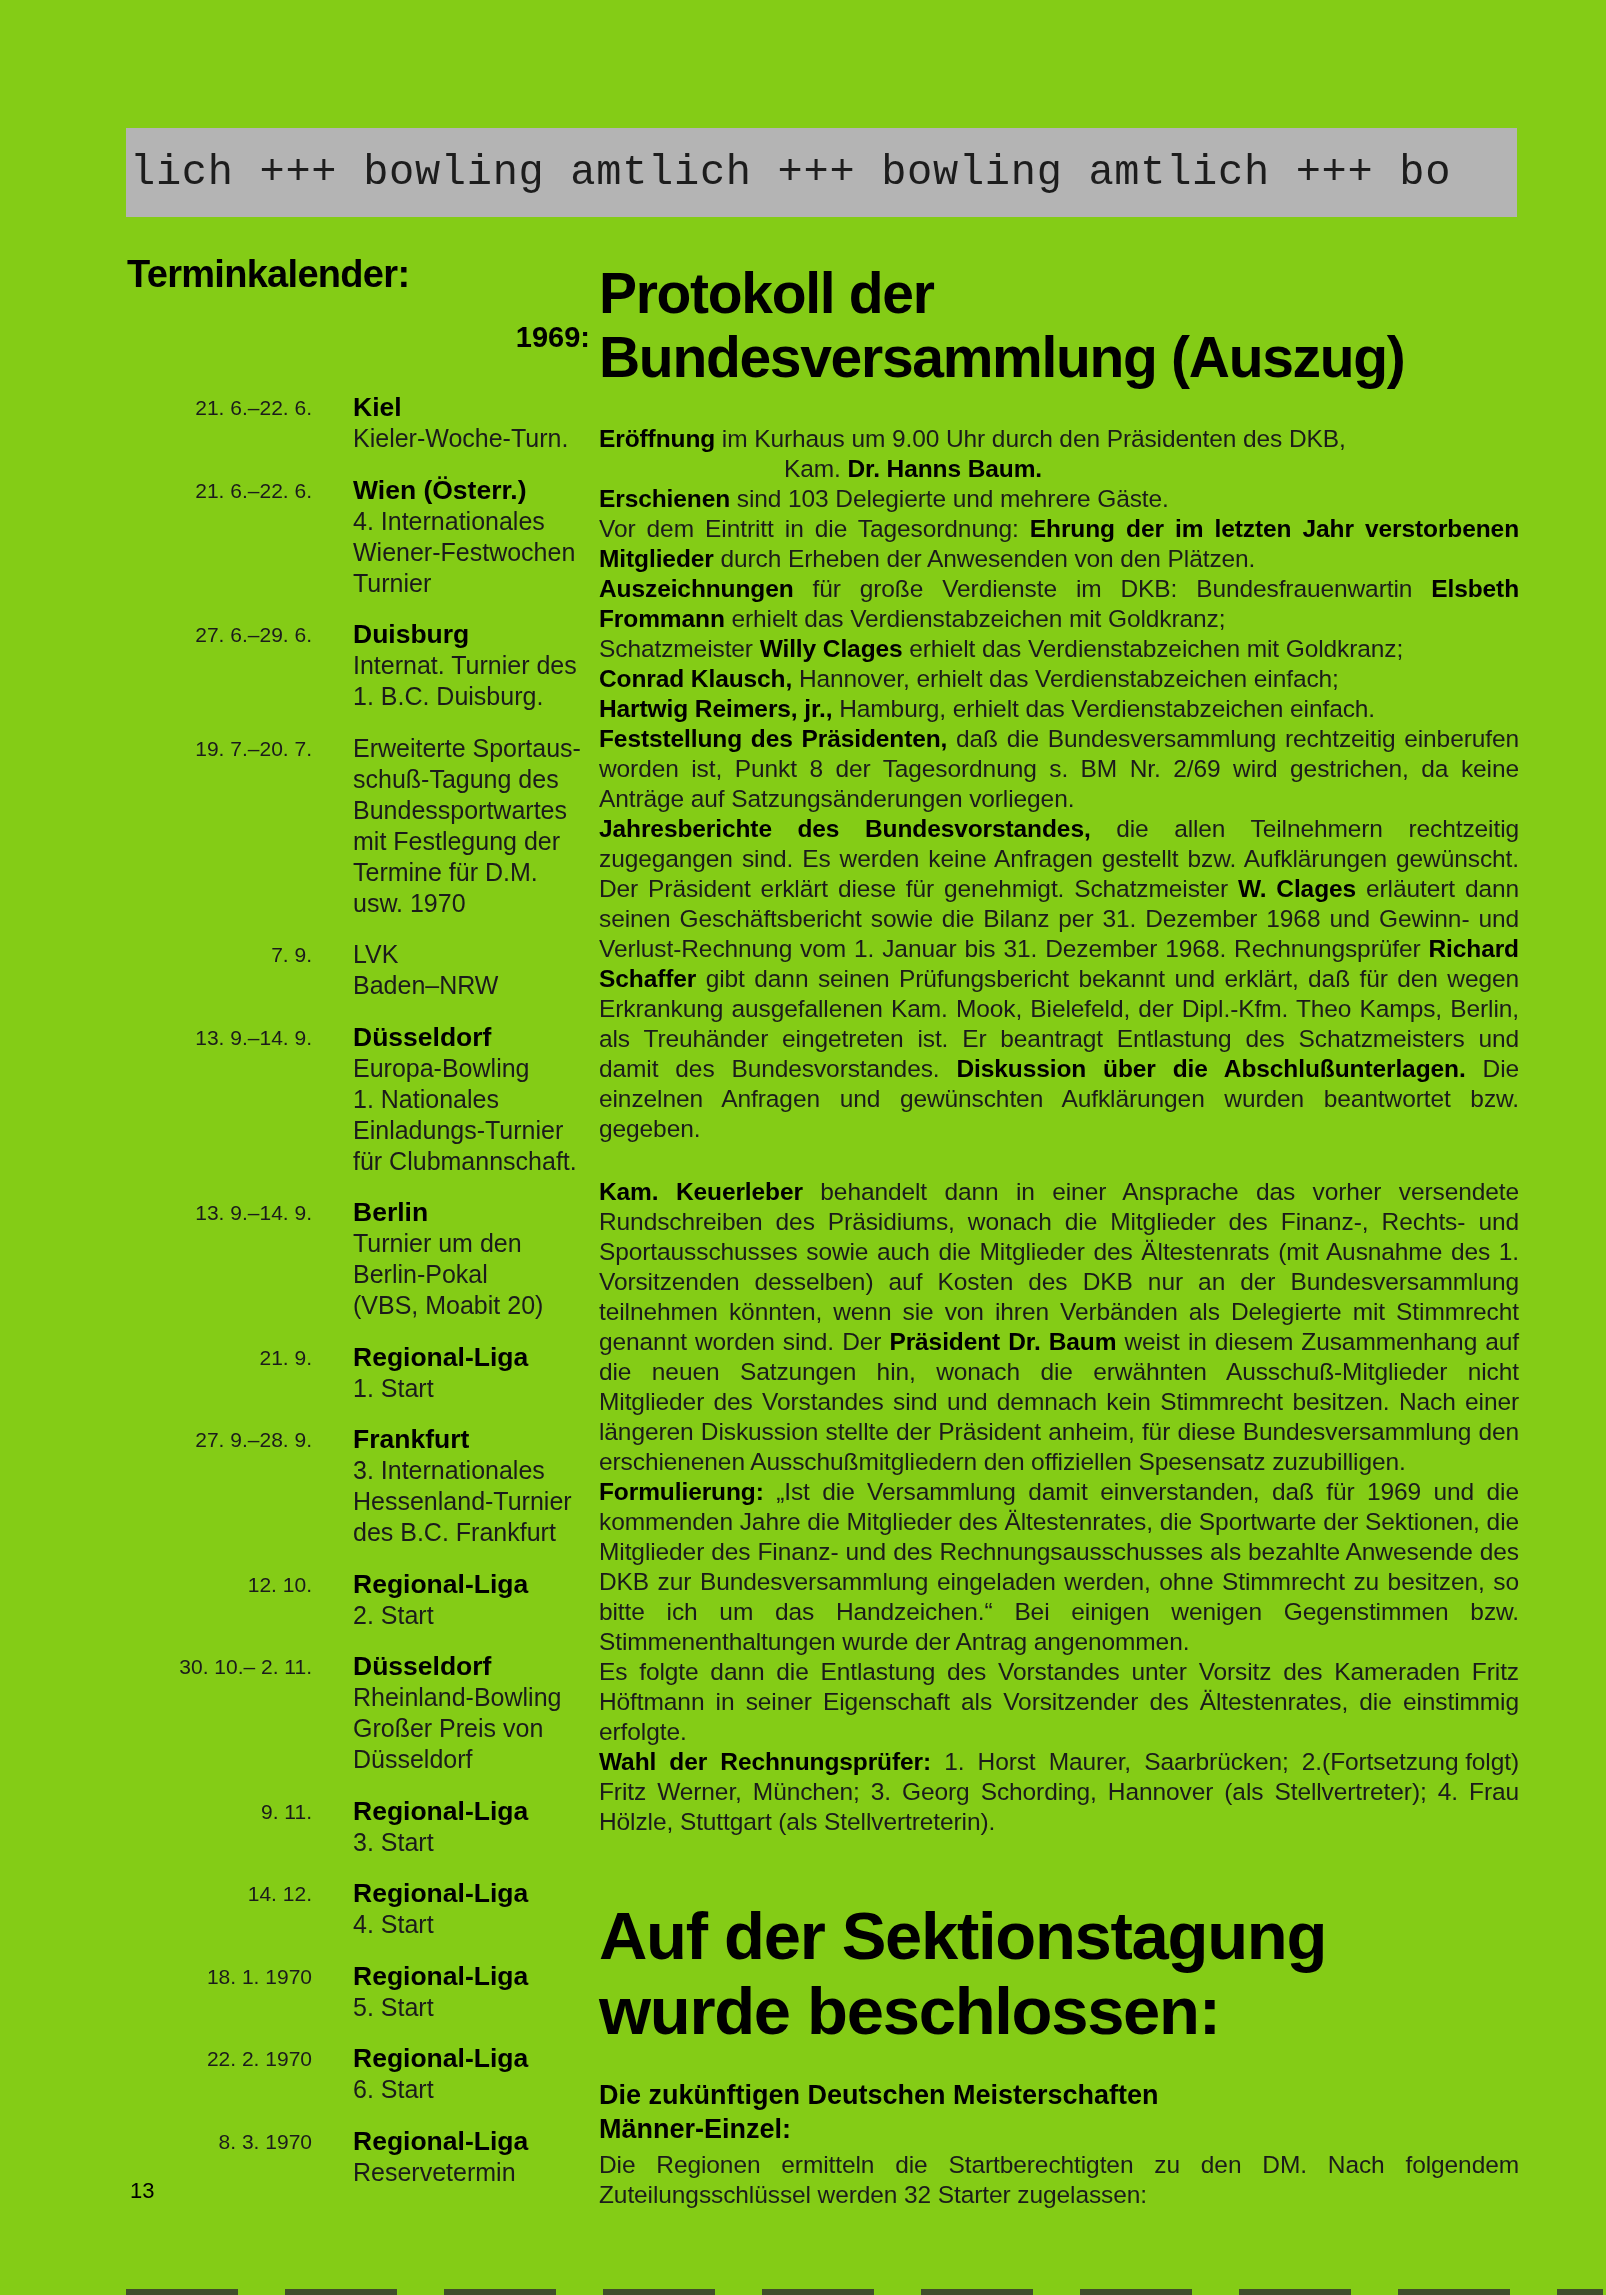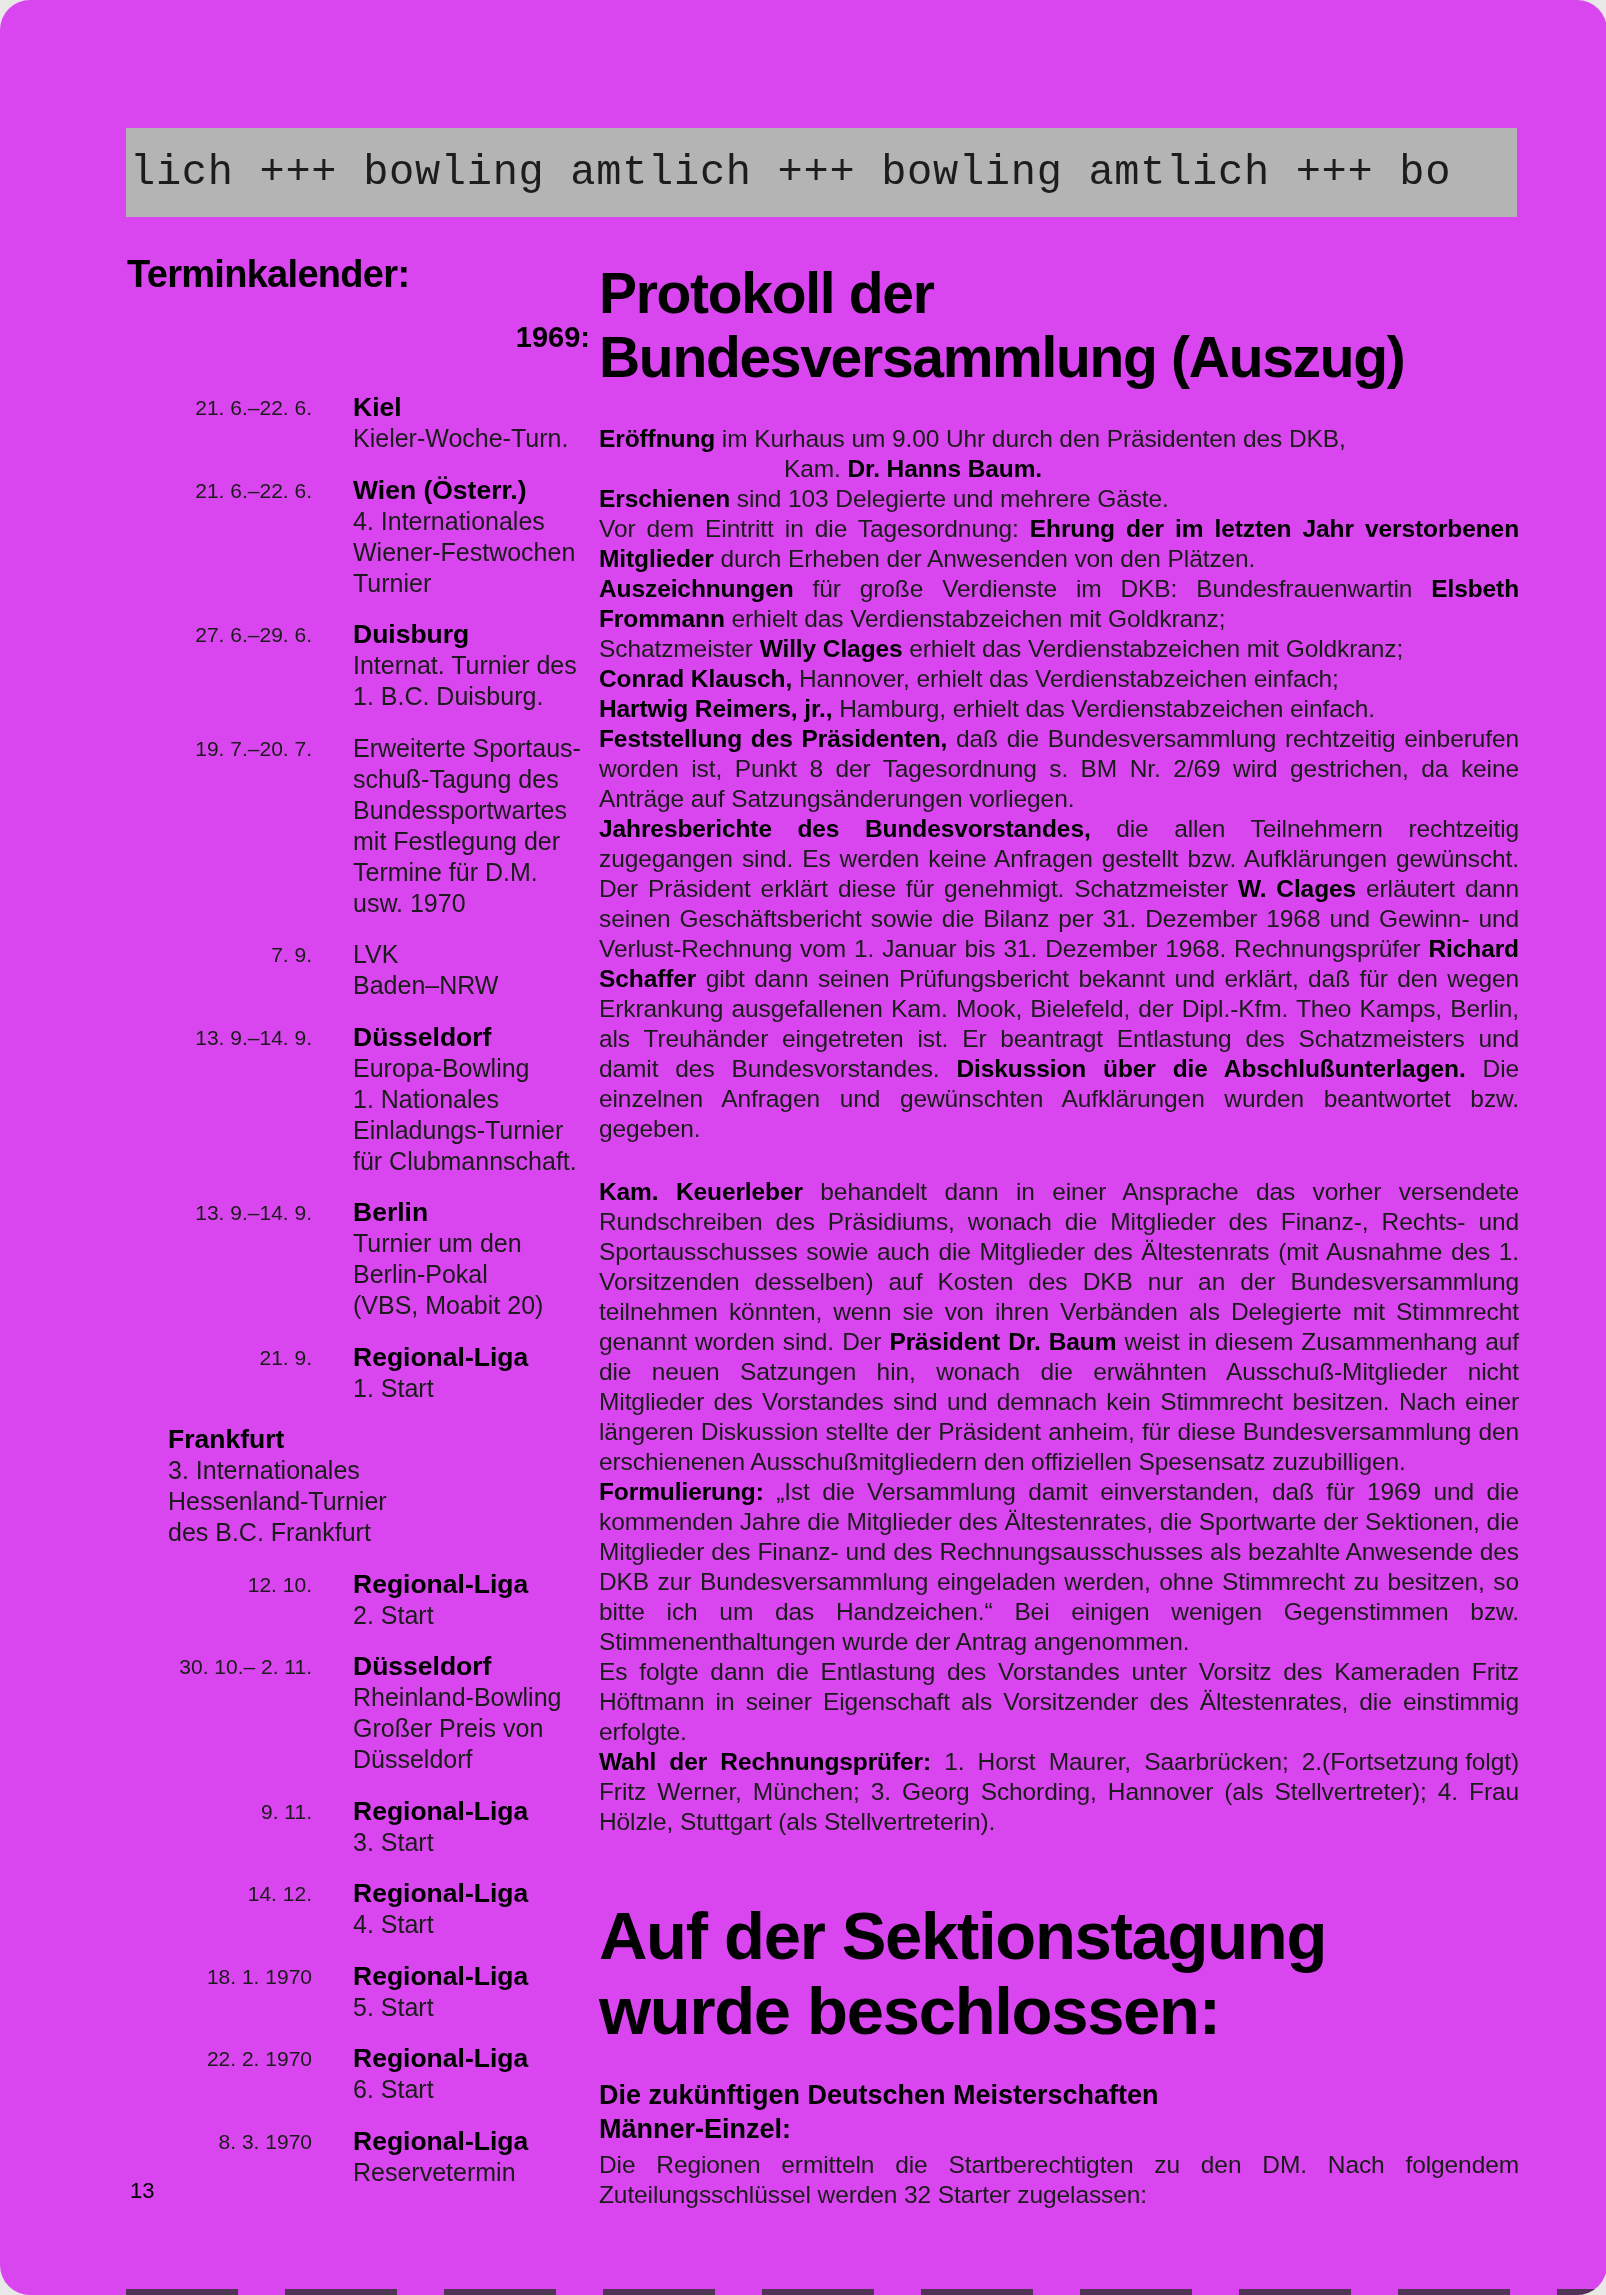"lich +++ bowling amtlich +++" .page { background: #d946ef -> #84cc16; border-radius: 30px -> none }
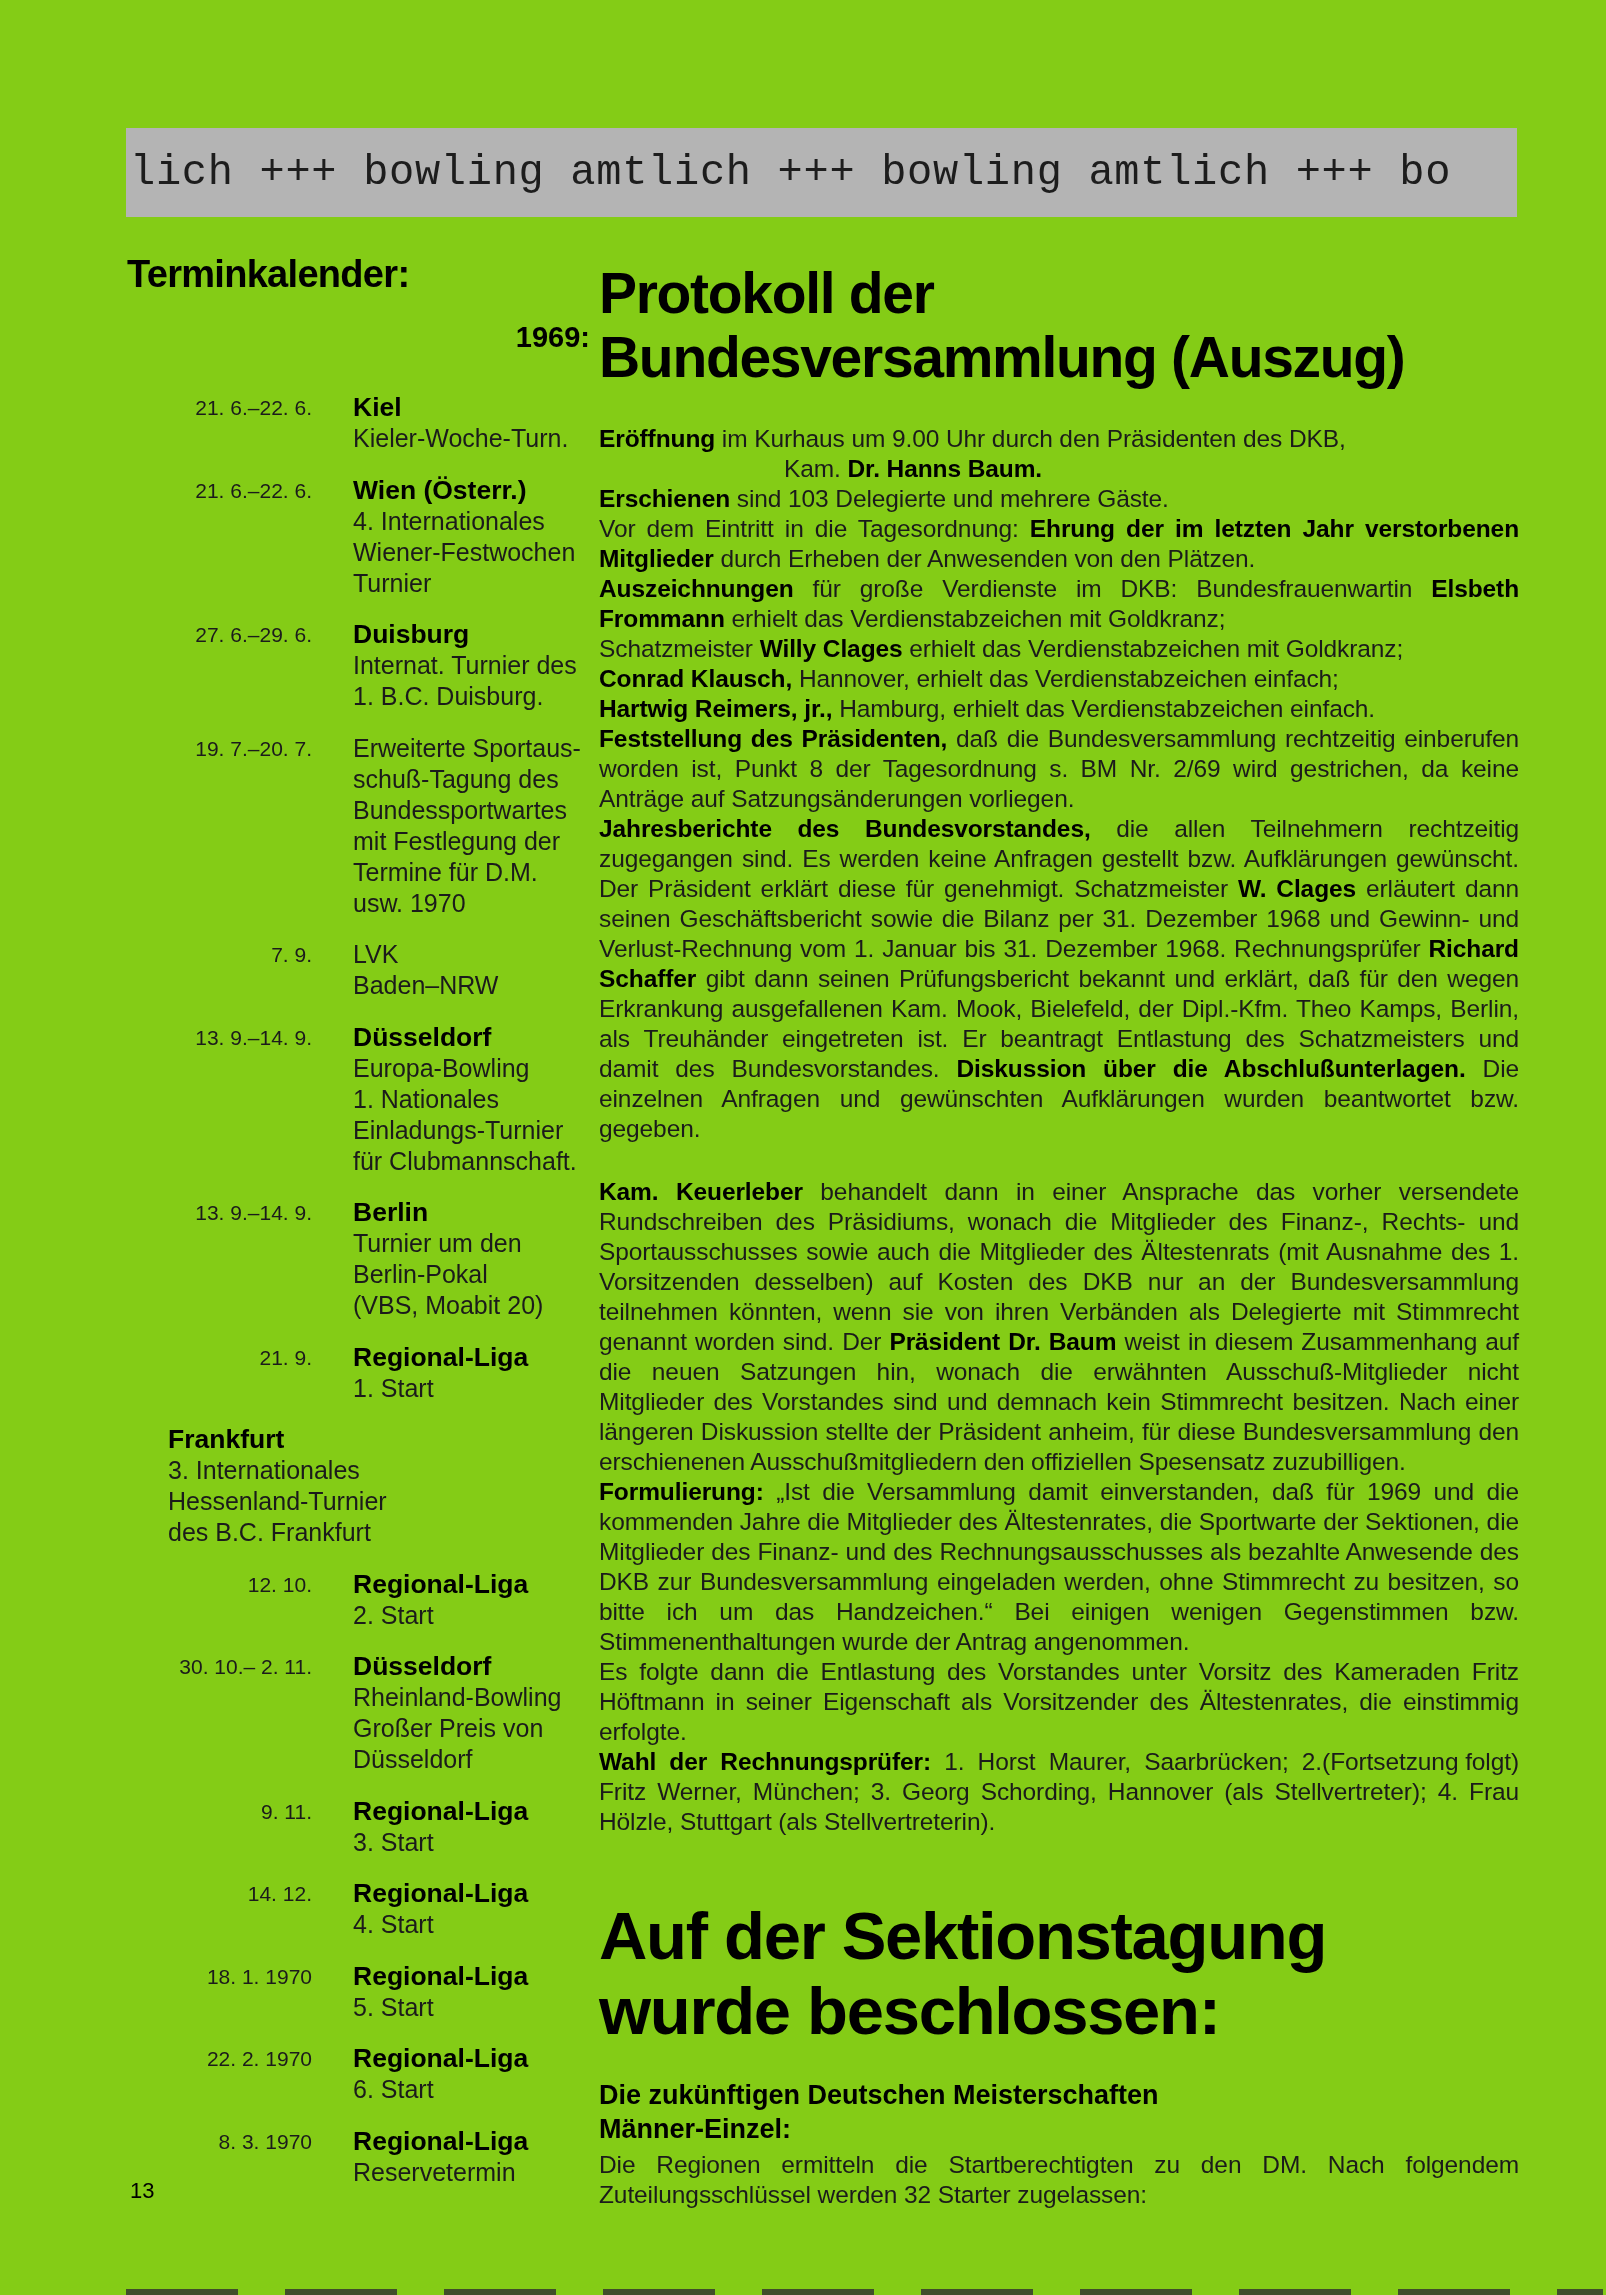"27. 9.–28. 9." div.cal-date { html: none -> <div>27. 9.–28. 9.</div> }
